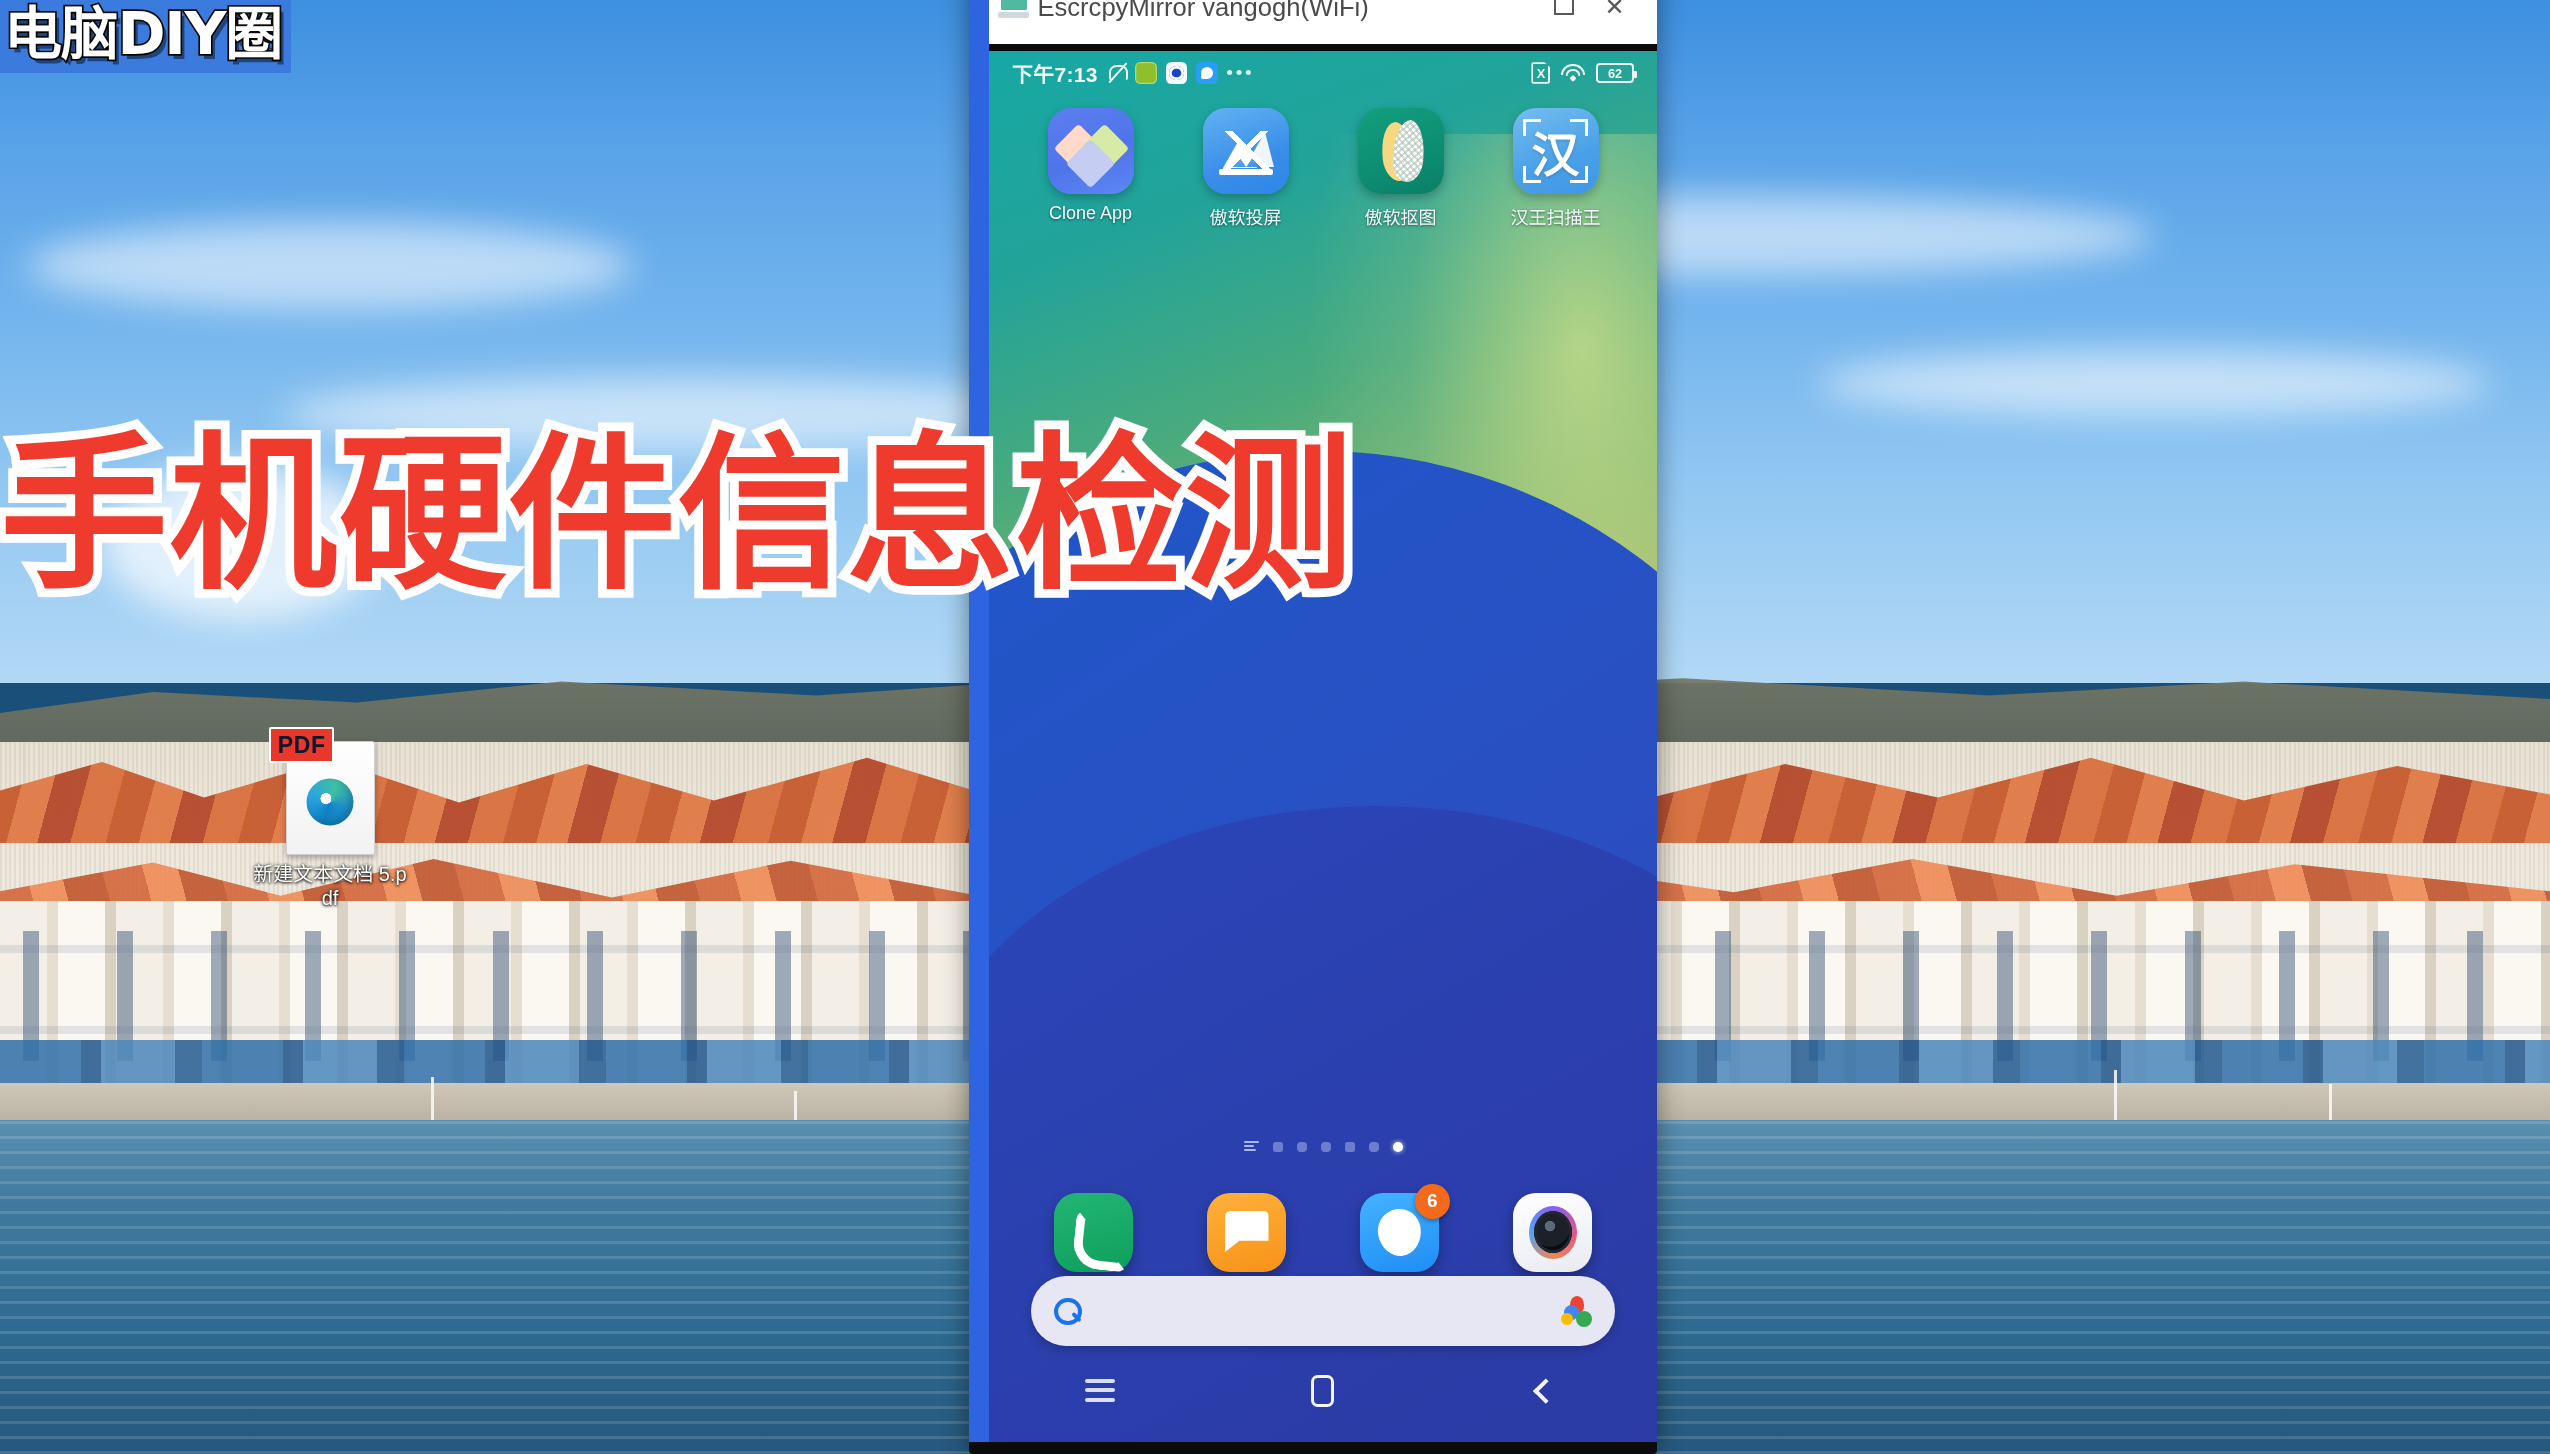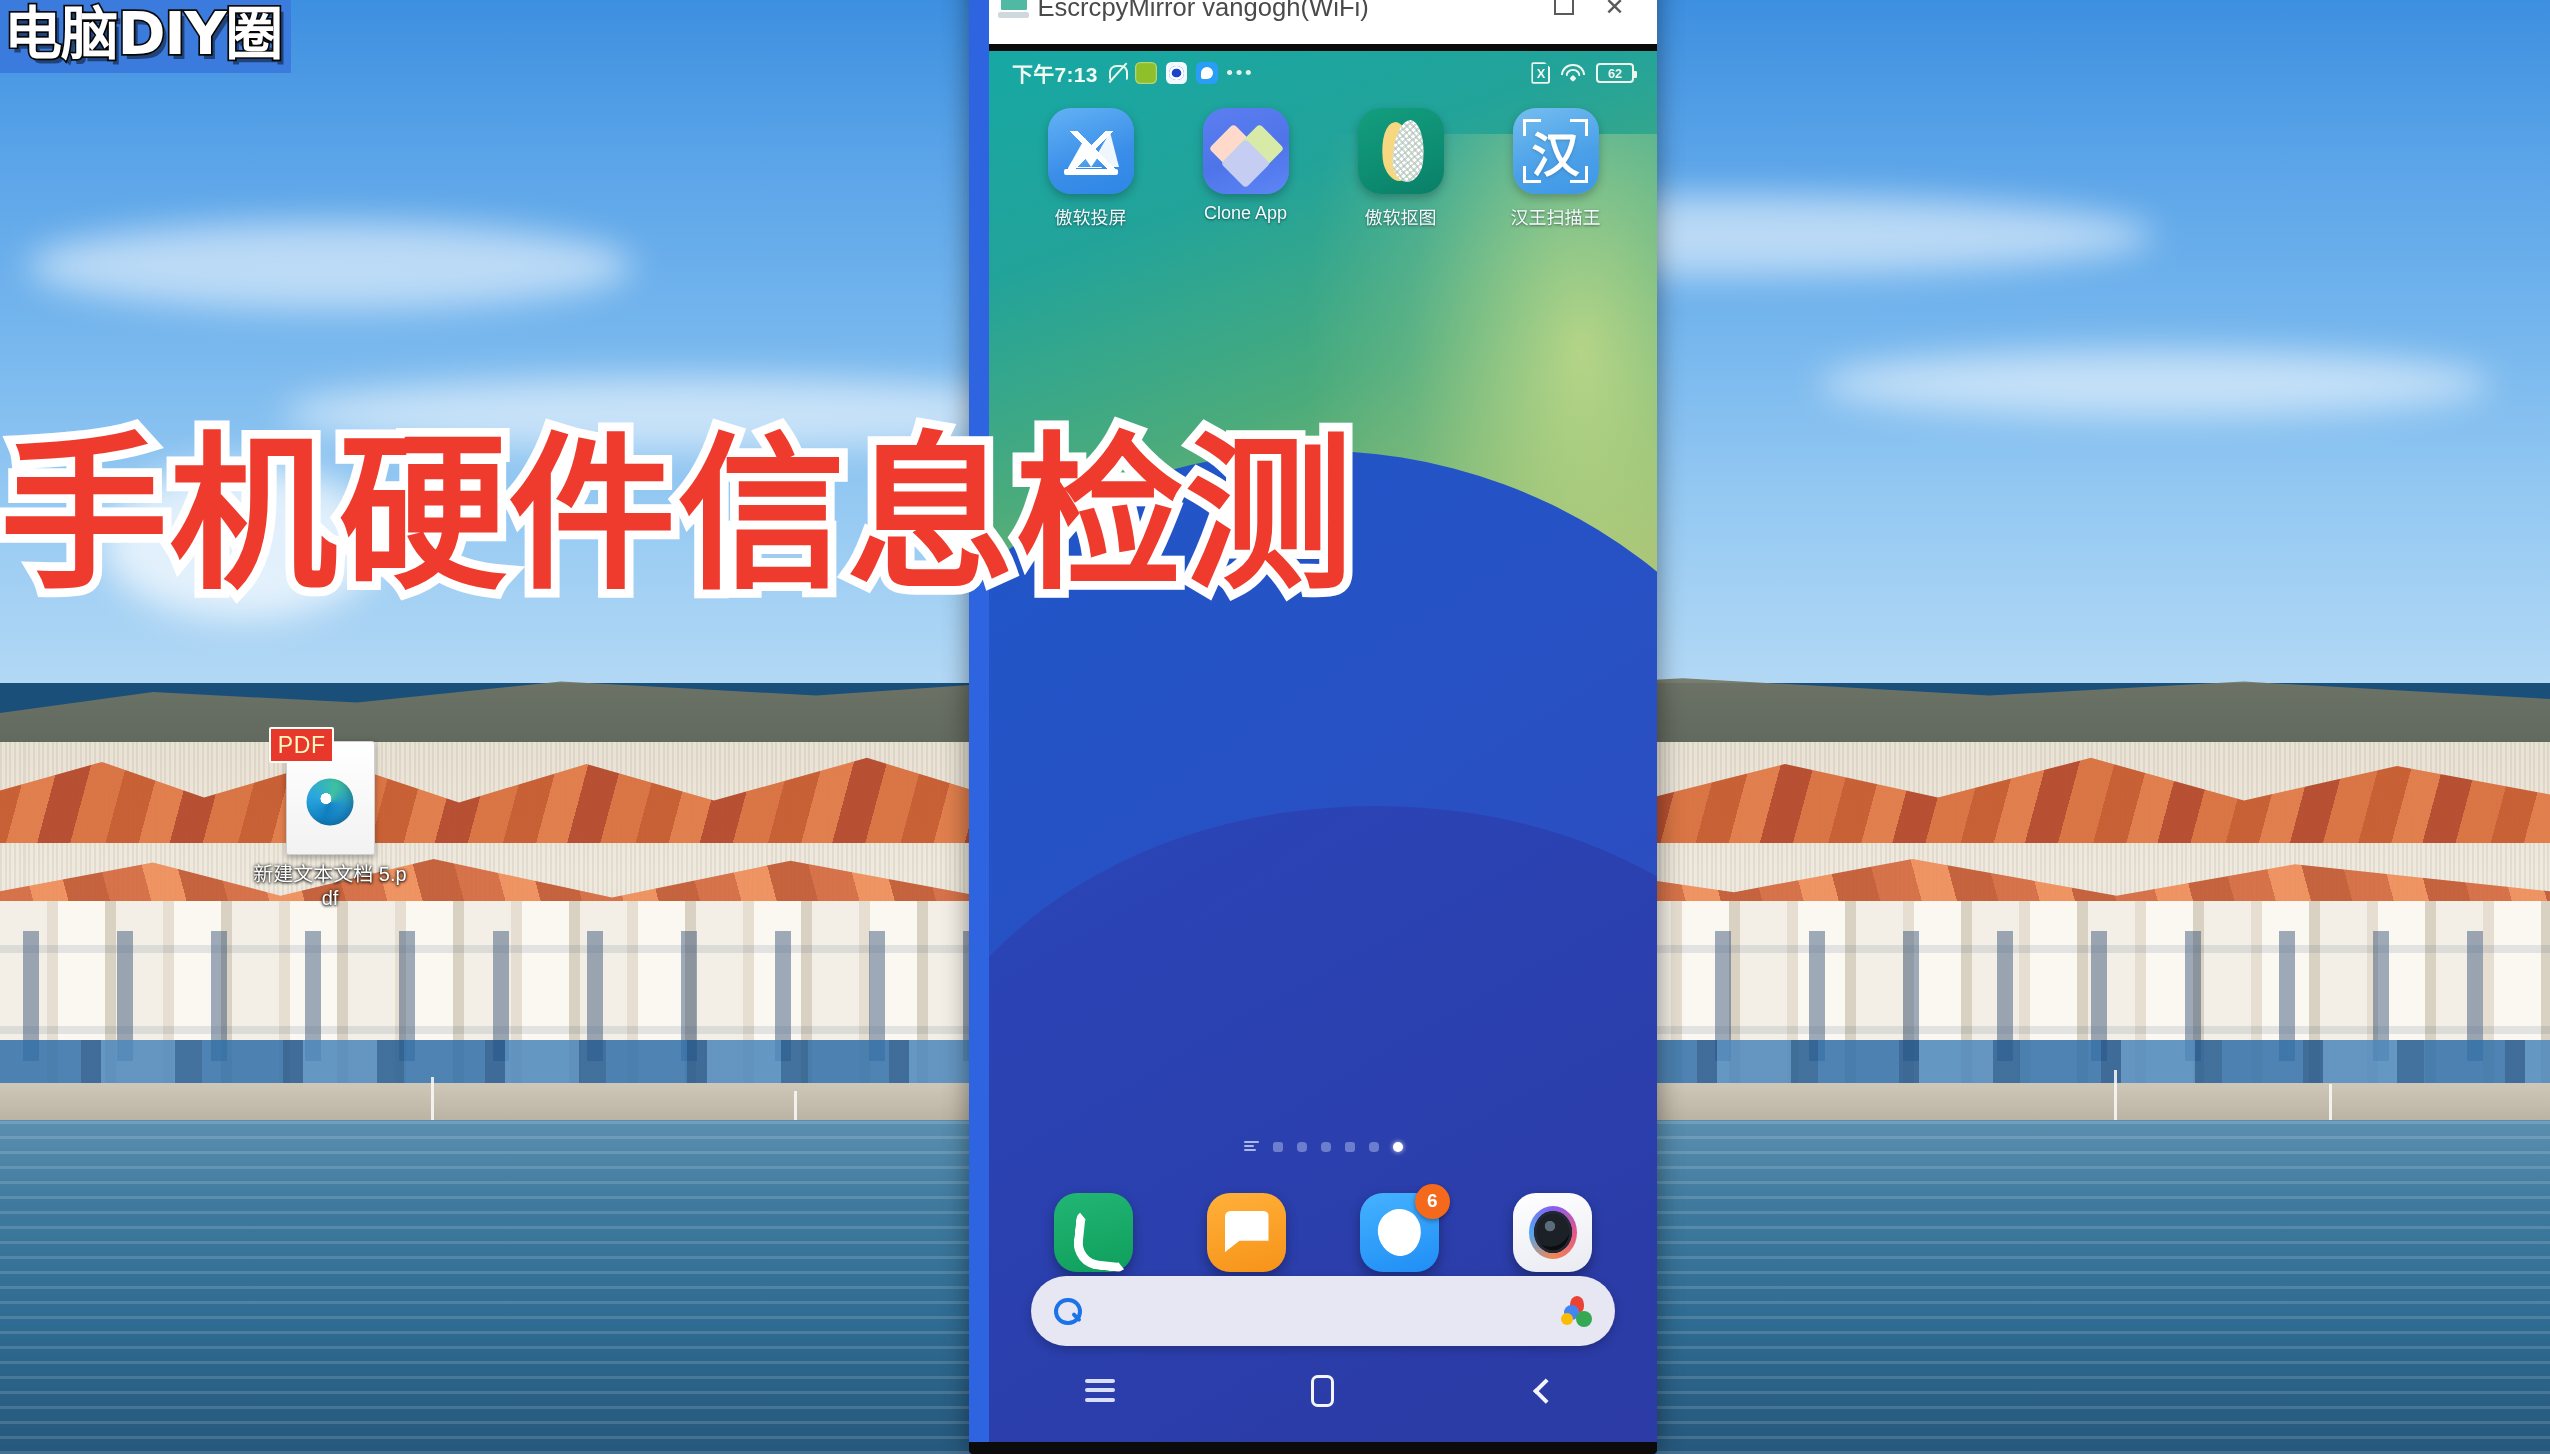"傲软投屏" div.app-cell { order: before "Clone App" -> after "Clone App" }
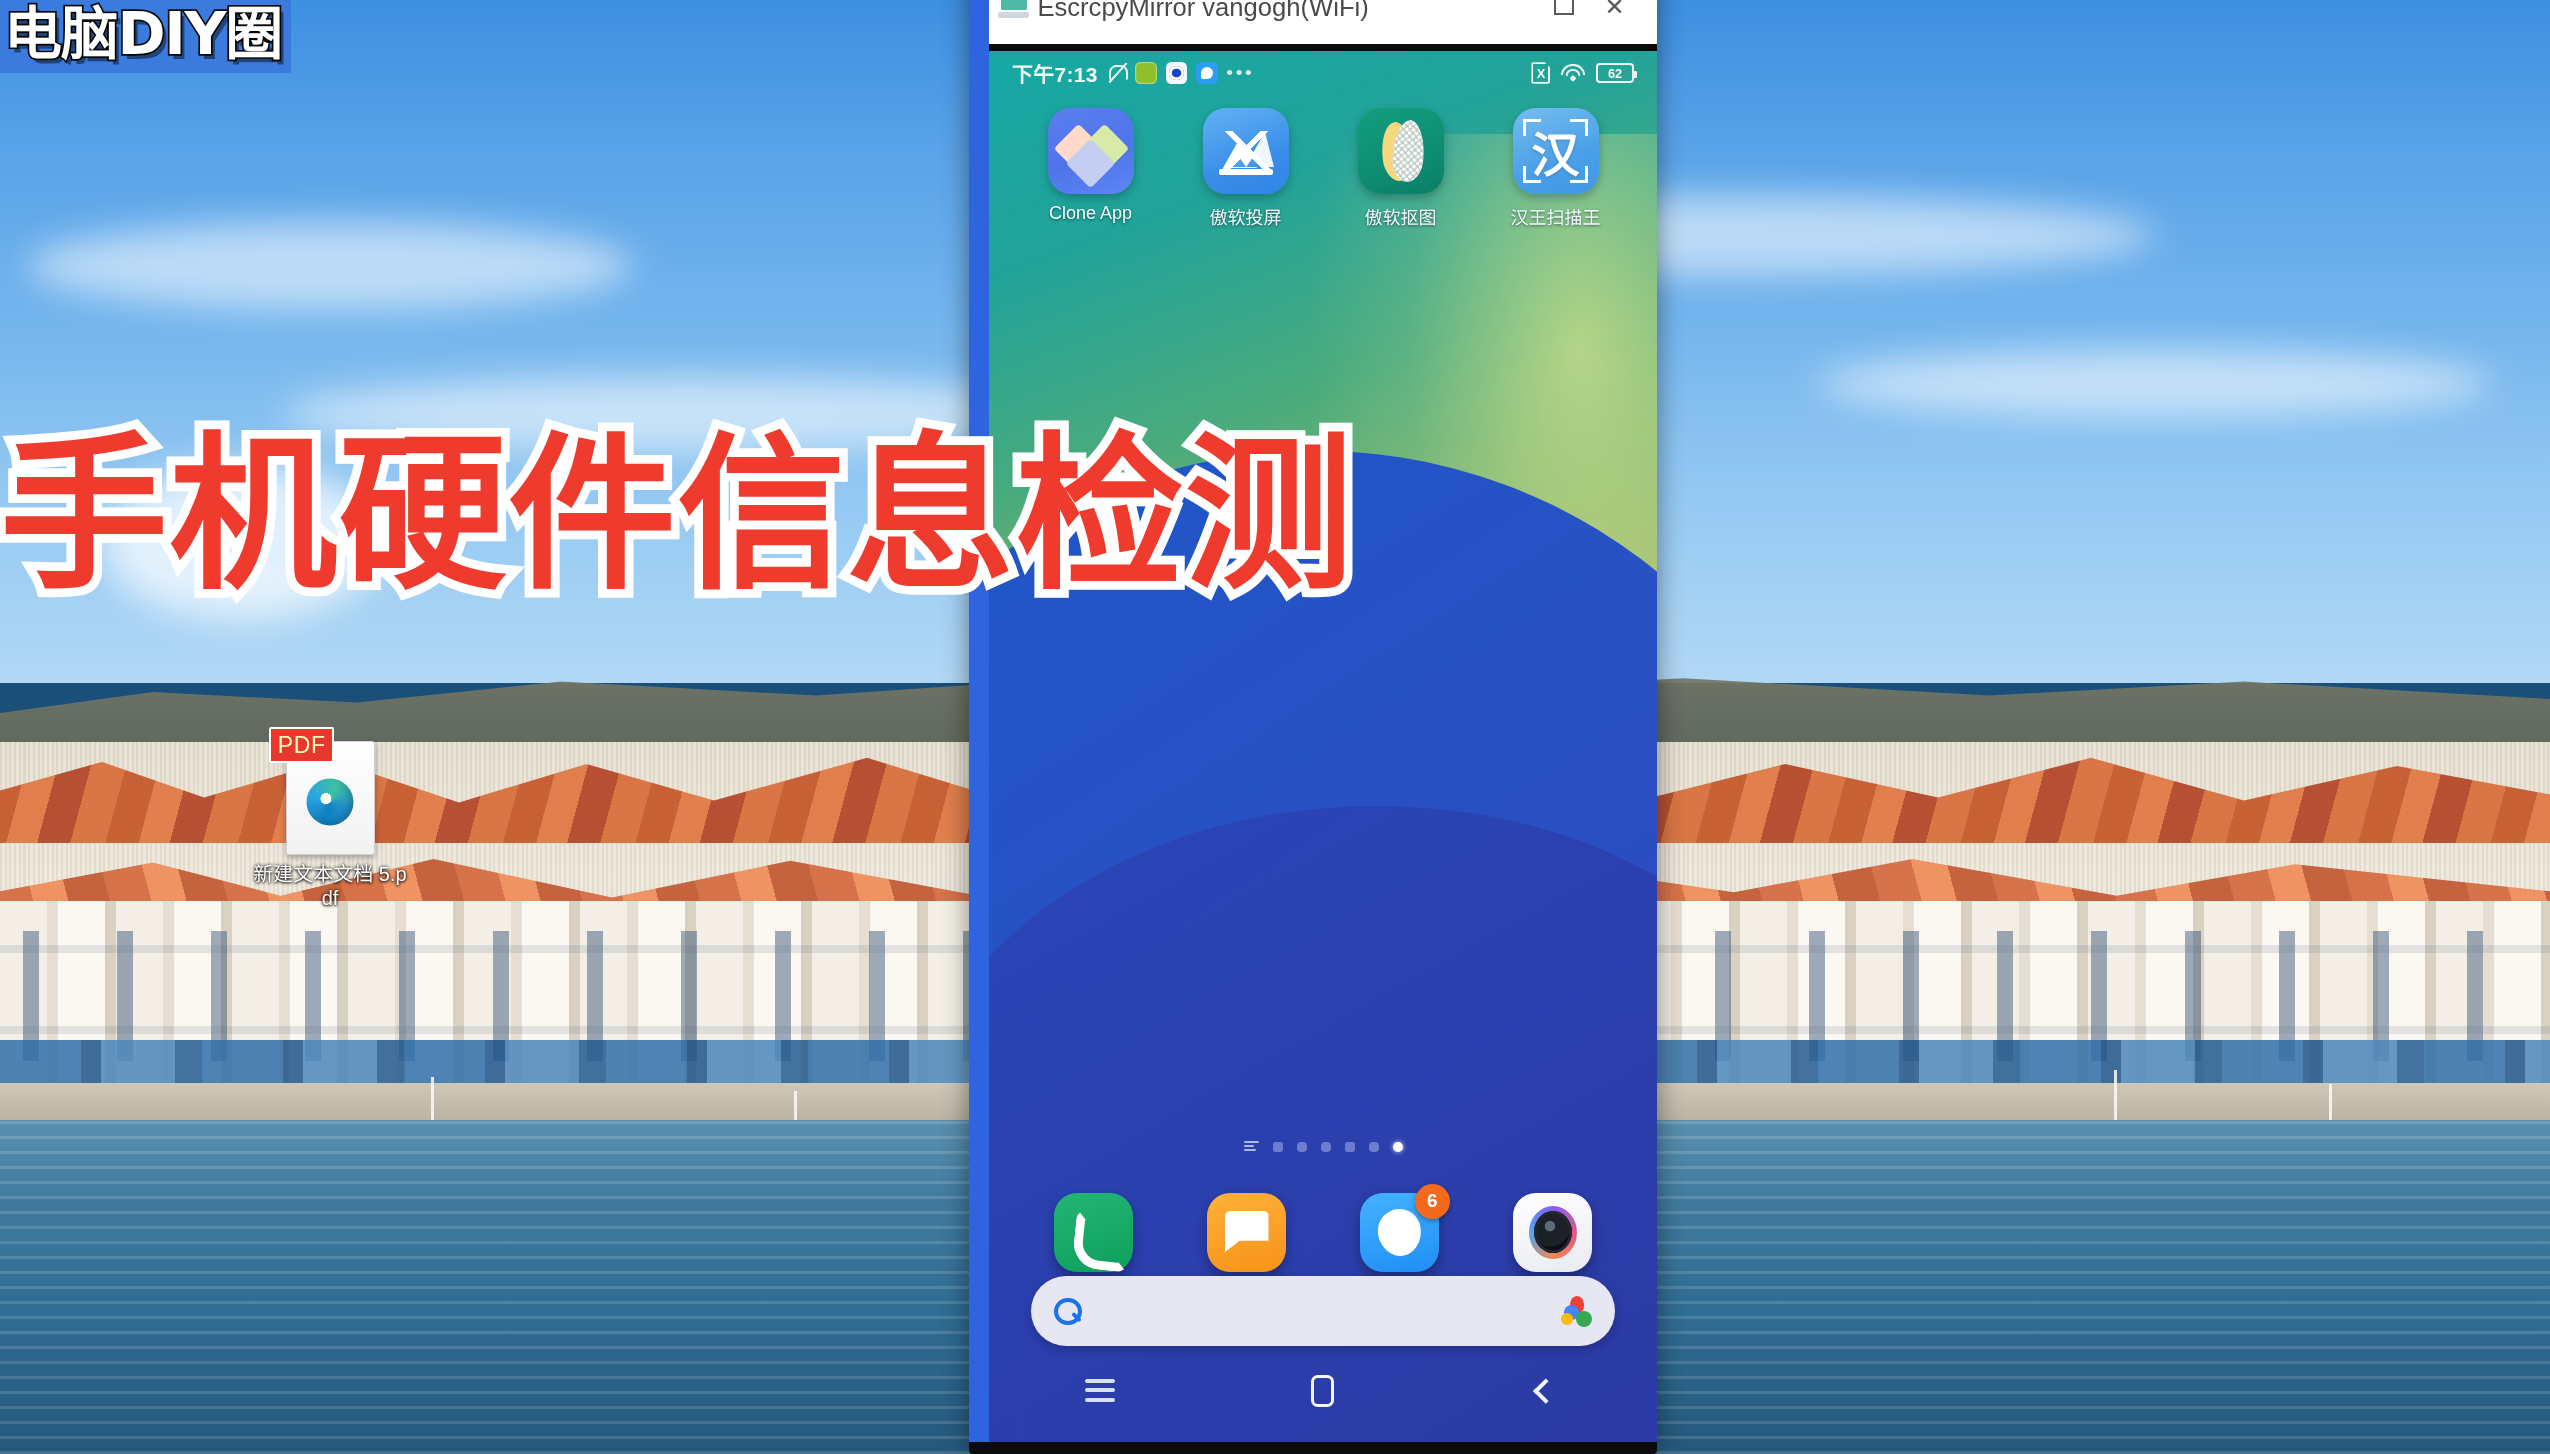"PDF" .pdf-badge { color: #fef9c3 -> #0f172a; font-weight: 400 -> 700 }
